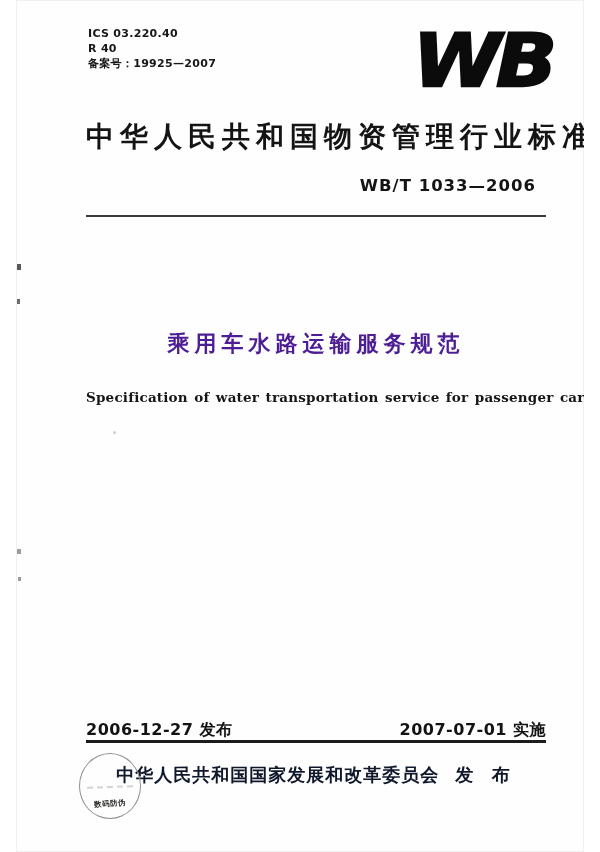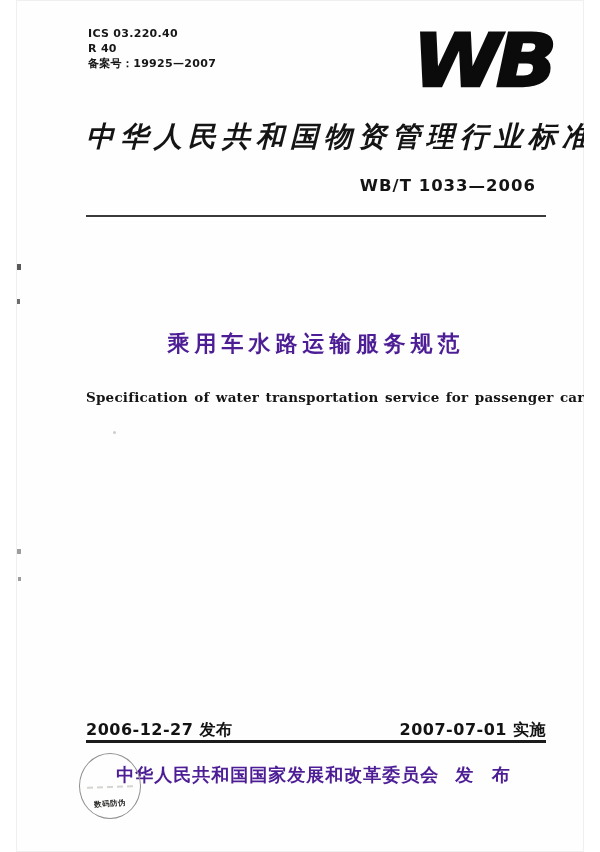"中华人民共和国物资管理行业标准" .org-heading { font-style: italic -> none }
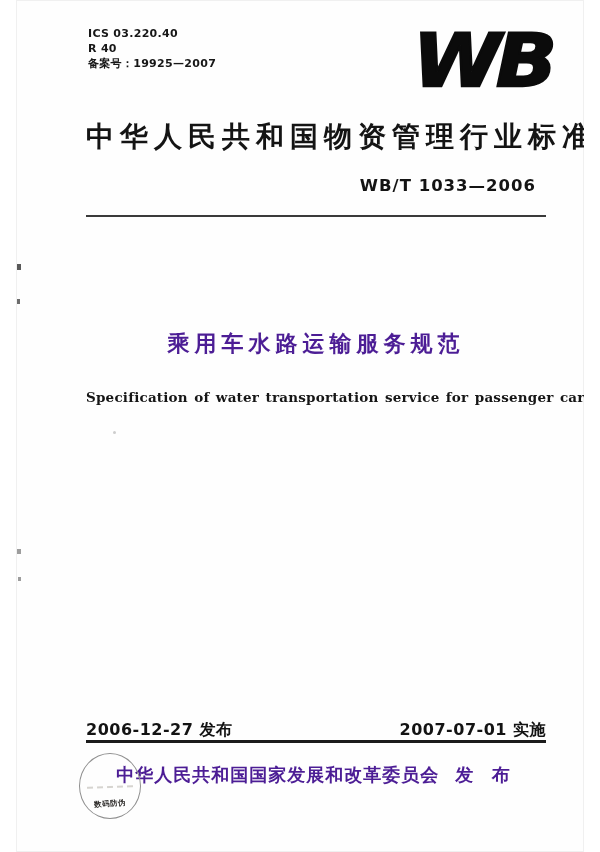"中华人民共和国国家发展和改革委员会" .issuer-row { color: #4c1d95 -> #0f172a }
